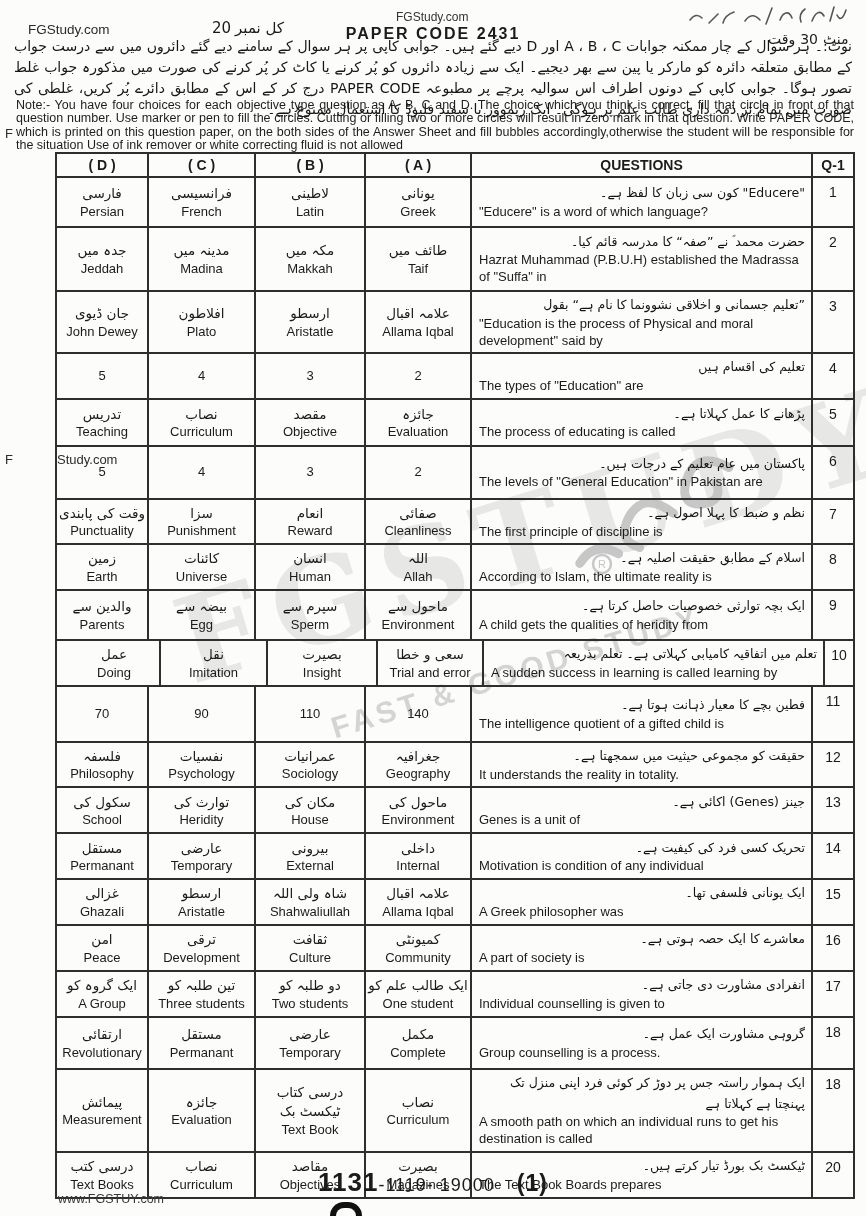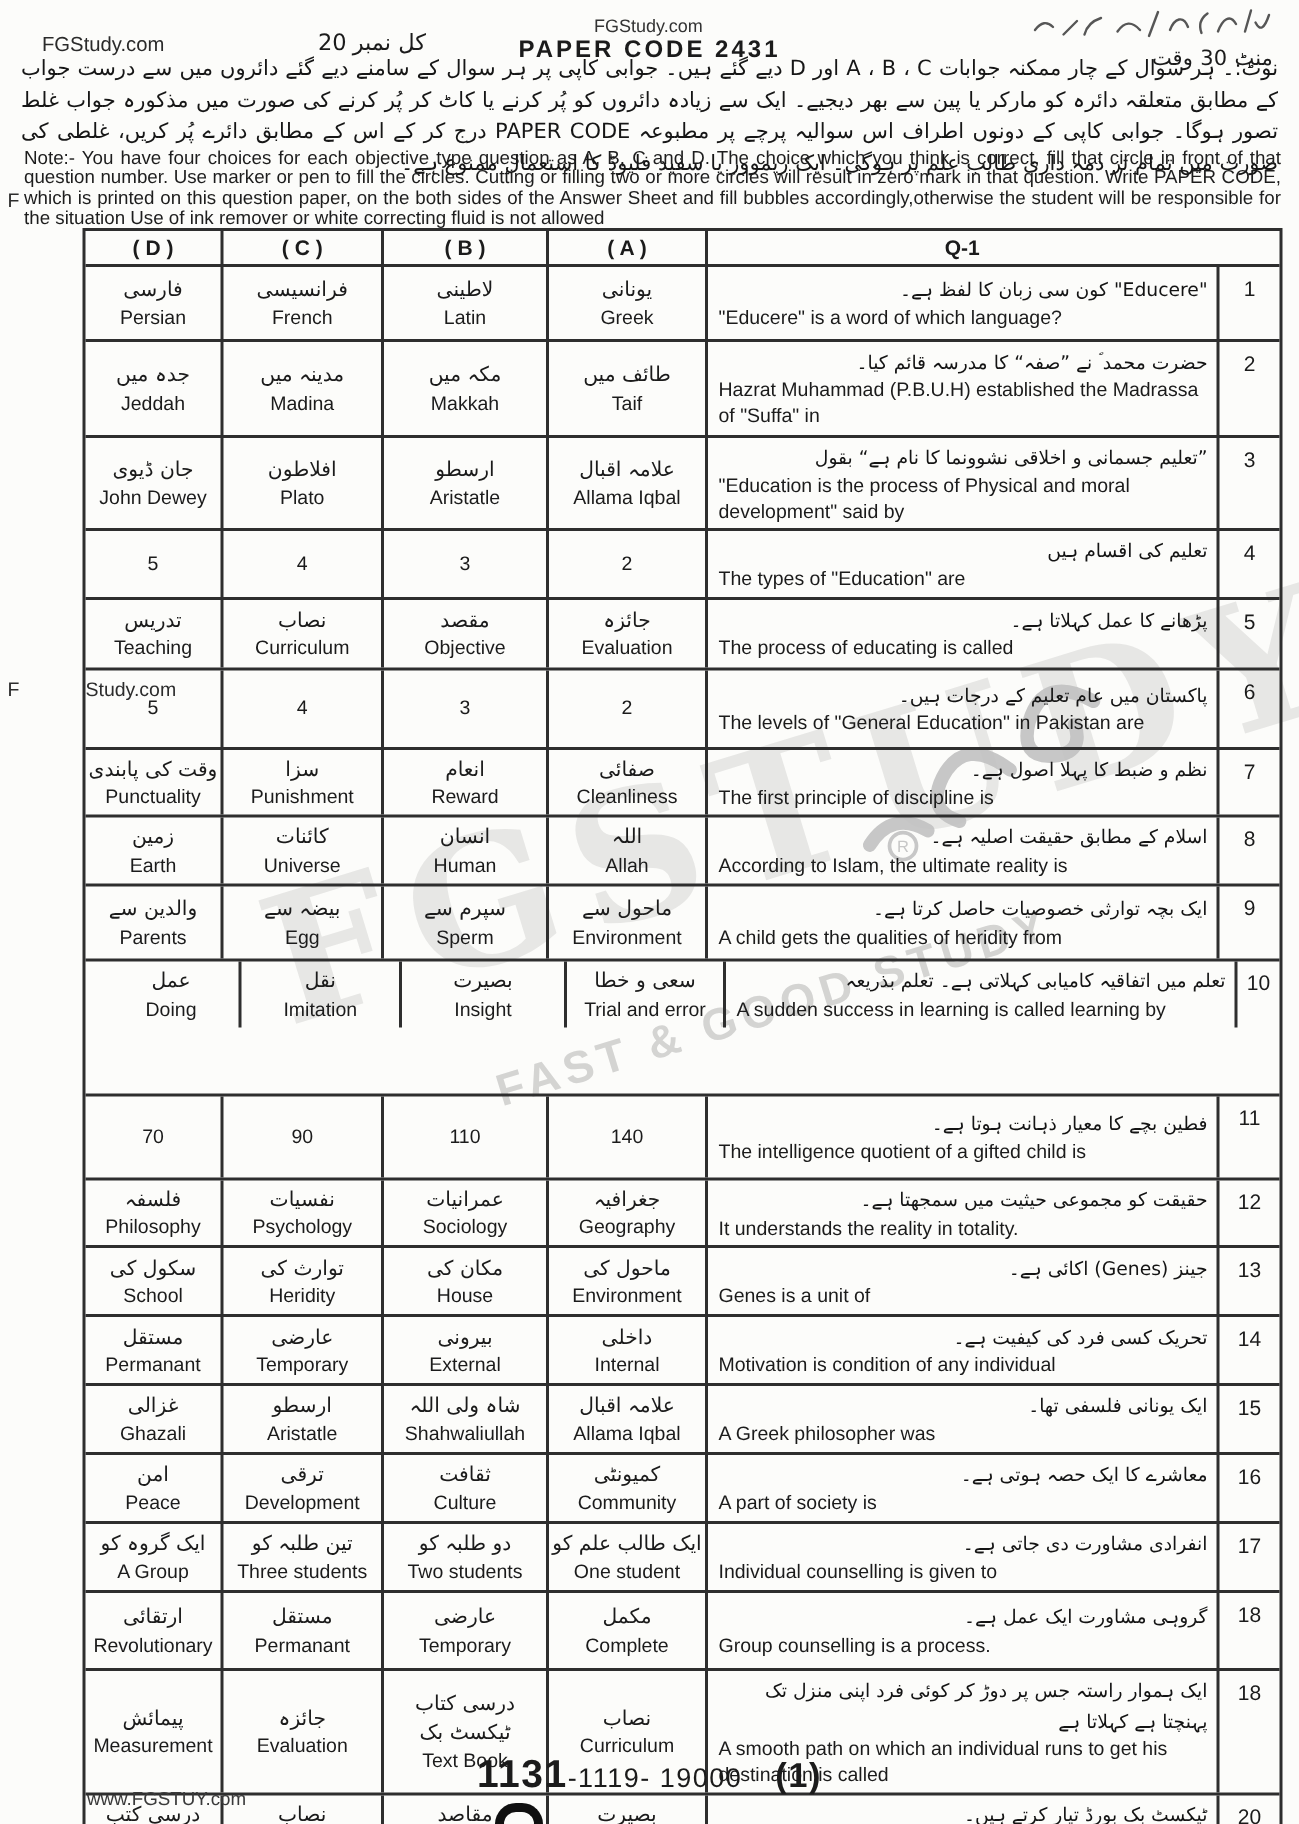"QUESTIONS" div.hcell { html: none -> <div>QUESTIONS</div> }
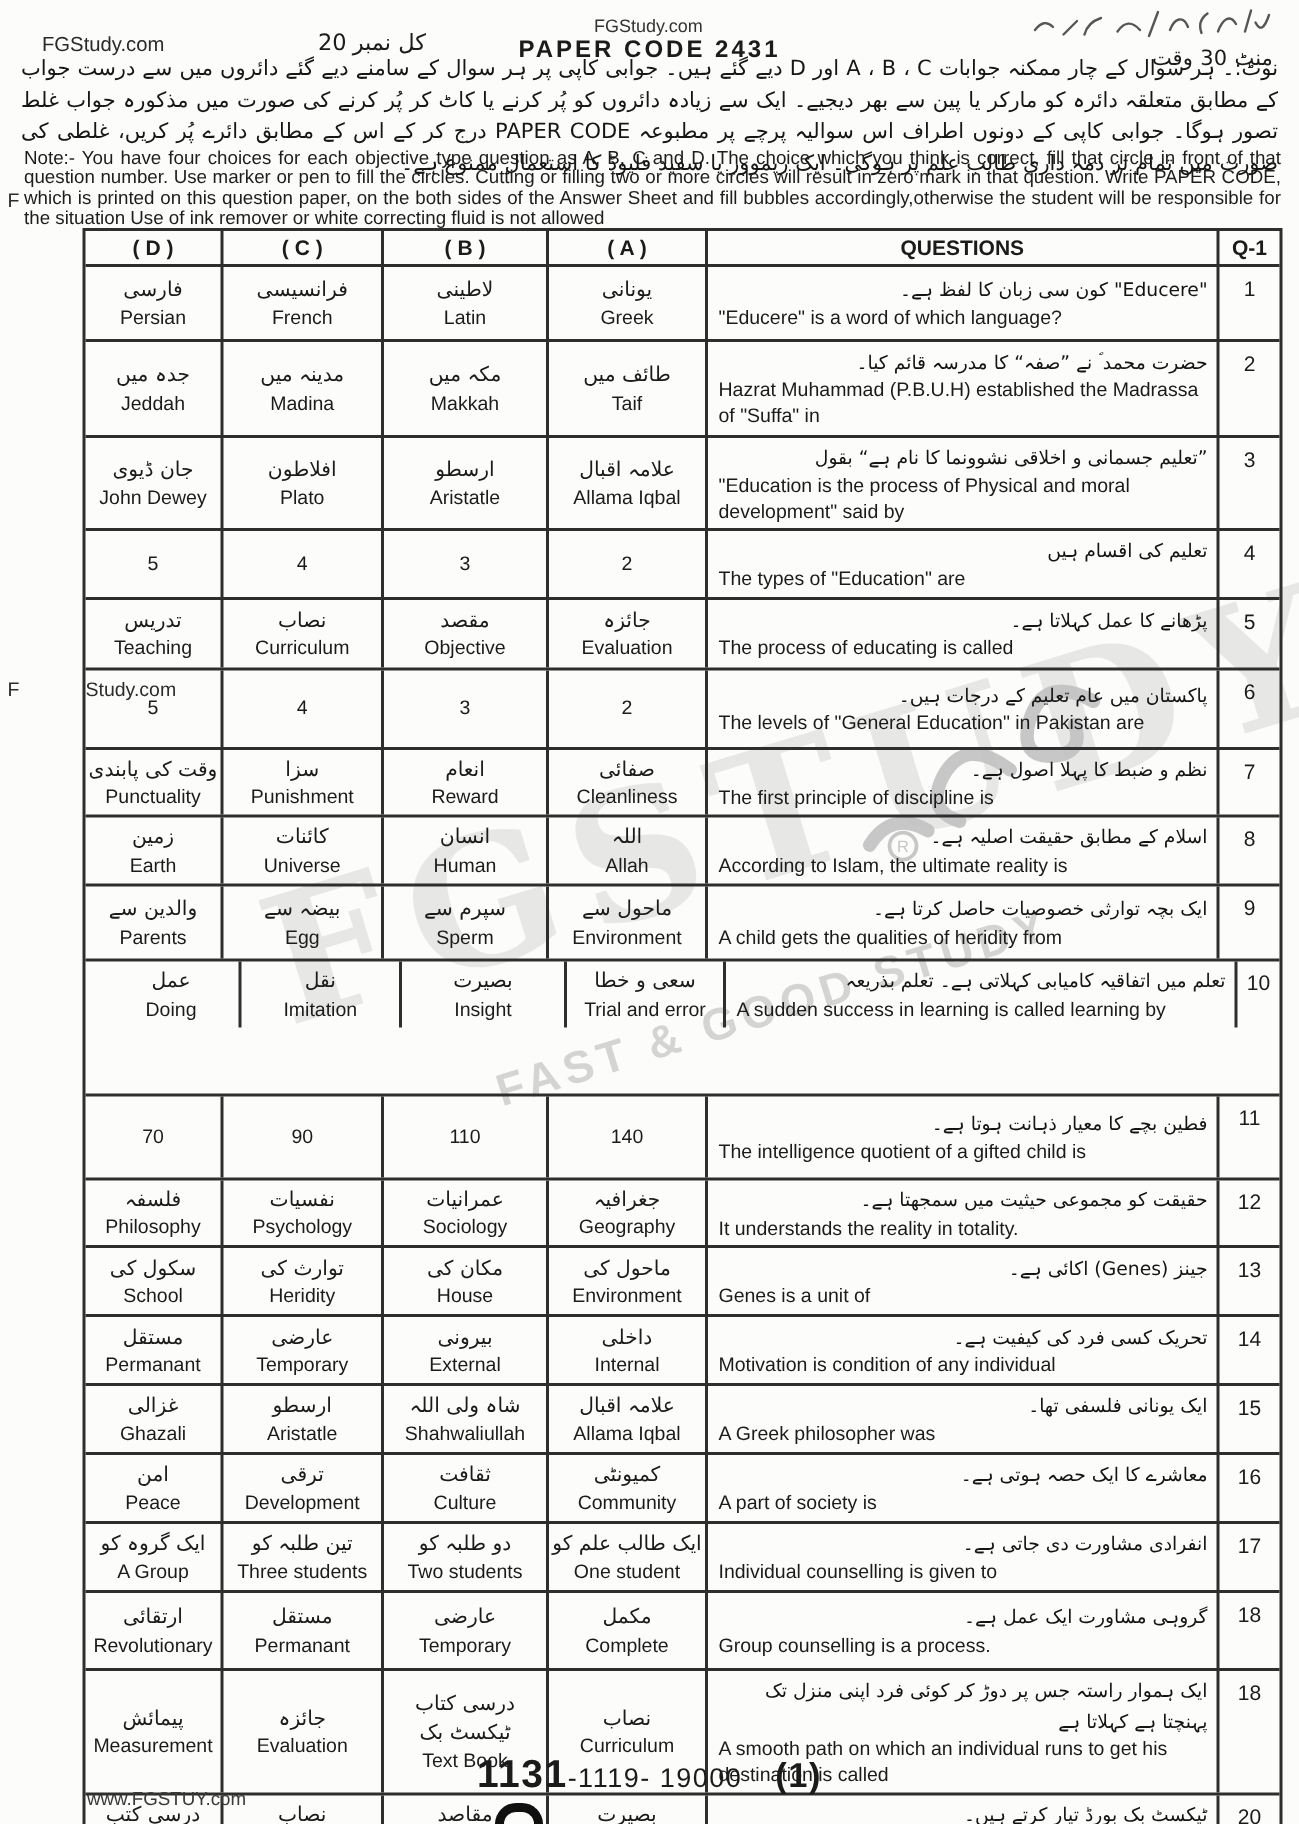"70" .t-body .t-row:nth-child(11) { margin-top: 44px -> none }
